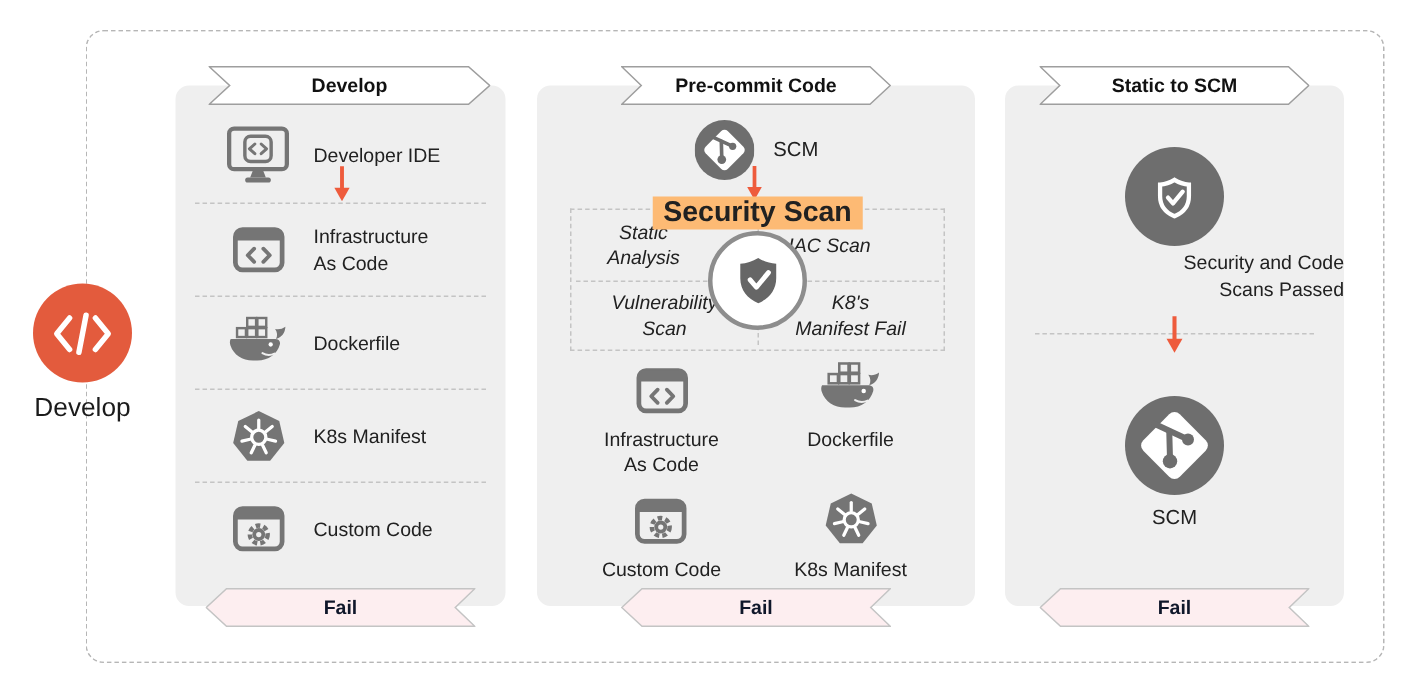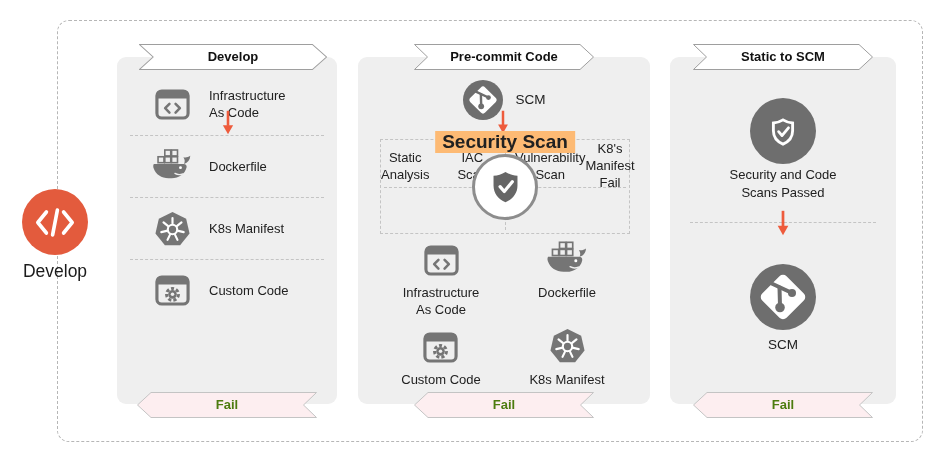"Developer IDE" div.p1-row { html: none -> <div> <span> <svg> <use></use> </svg> </span> <span>Developer IDE</span> </div> }
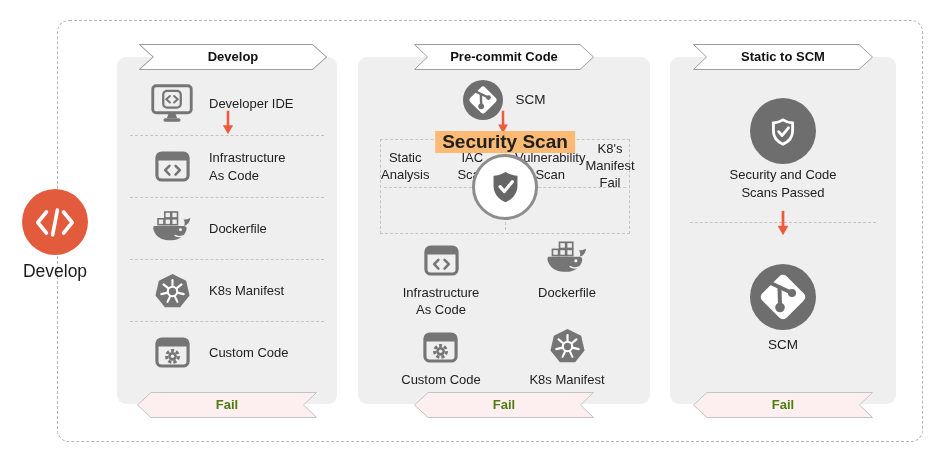"Static" .scan-grid { font-style: none -> italic; grid-template-columns: 1fr 1fr 1fr 1fr -> 1fr 1fr }
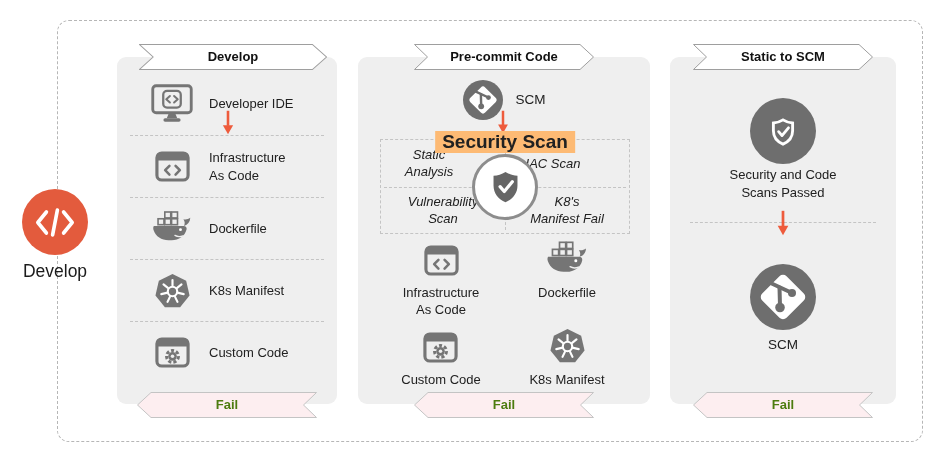"Security and Code" .p3-passed { text-align: center -> right }
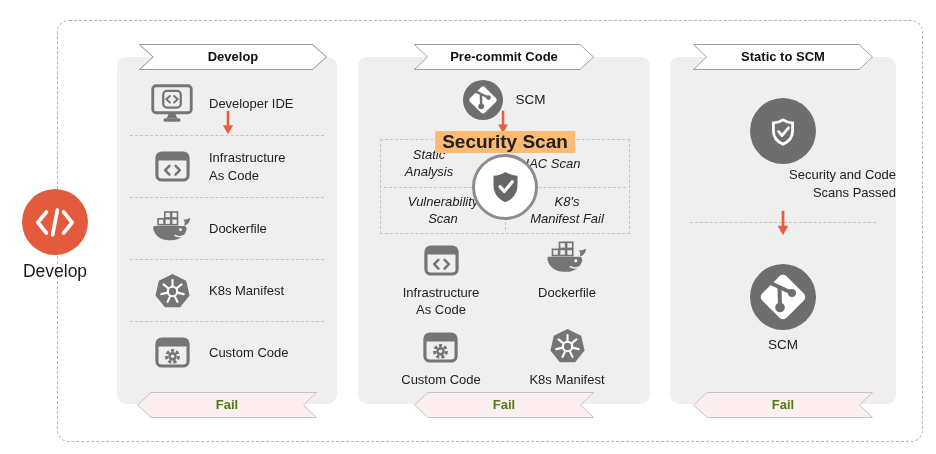"Fail" .fail .banner-text { color: #4d7c0f -> #0f172a }
